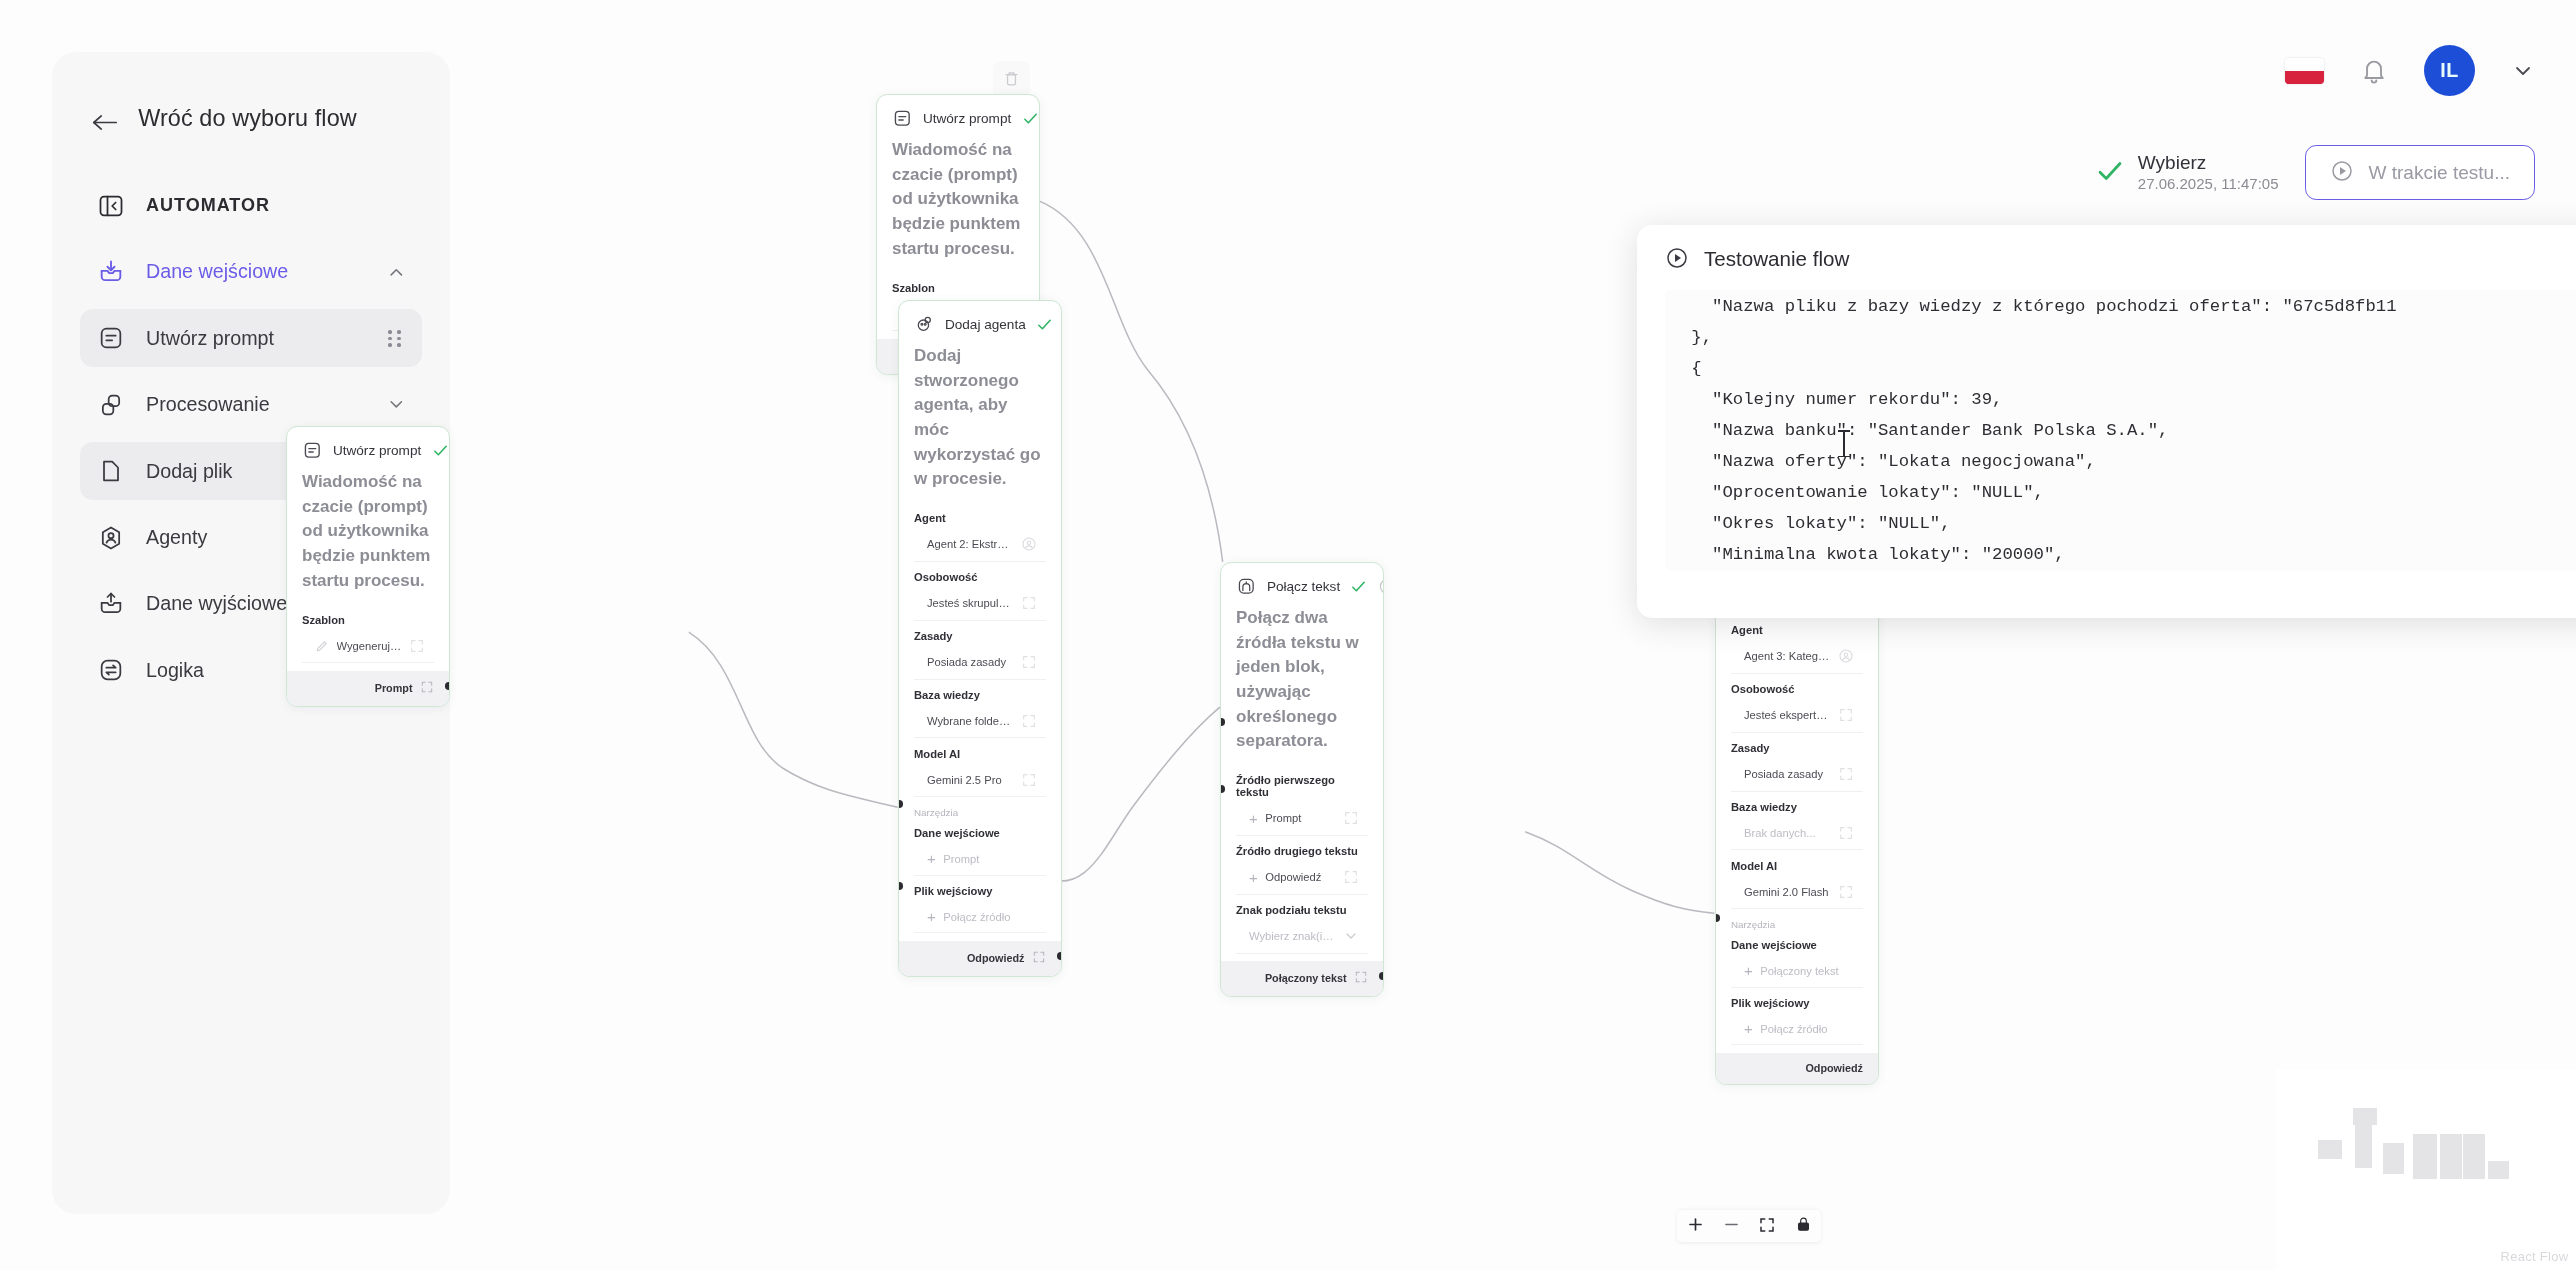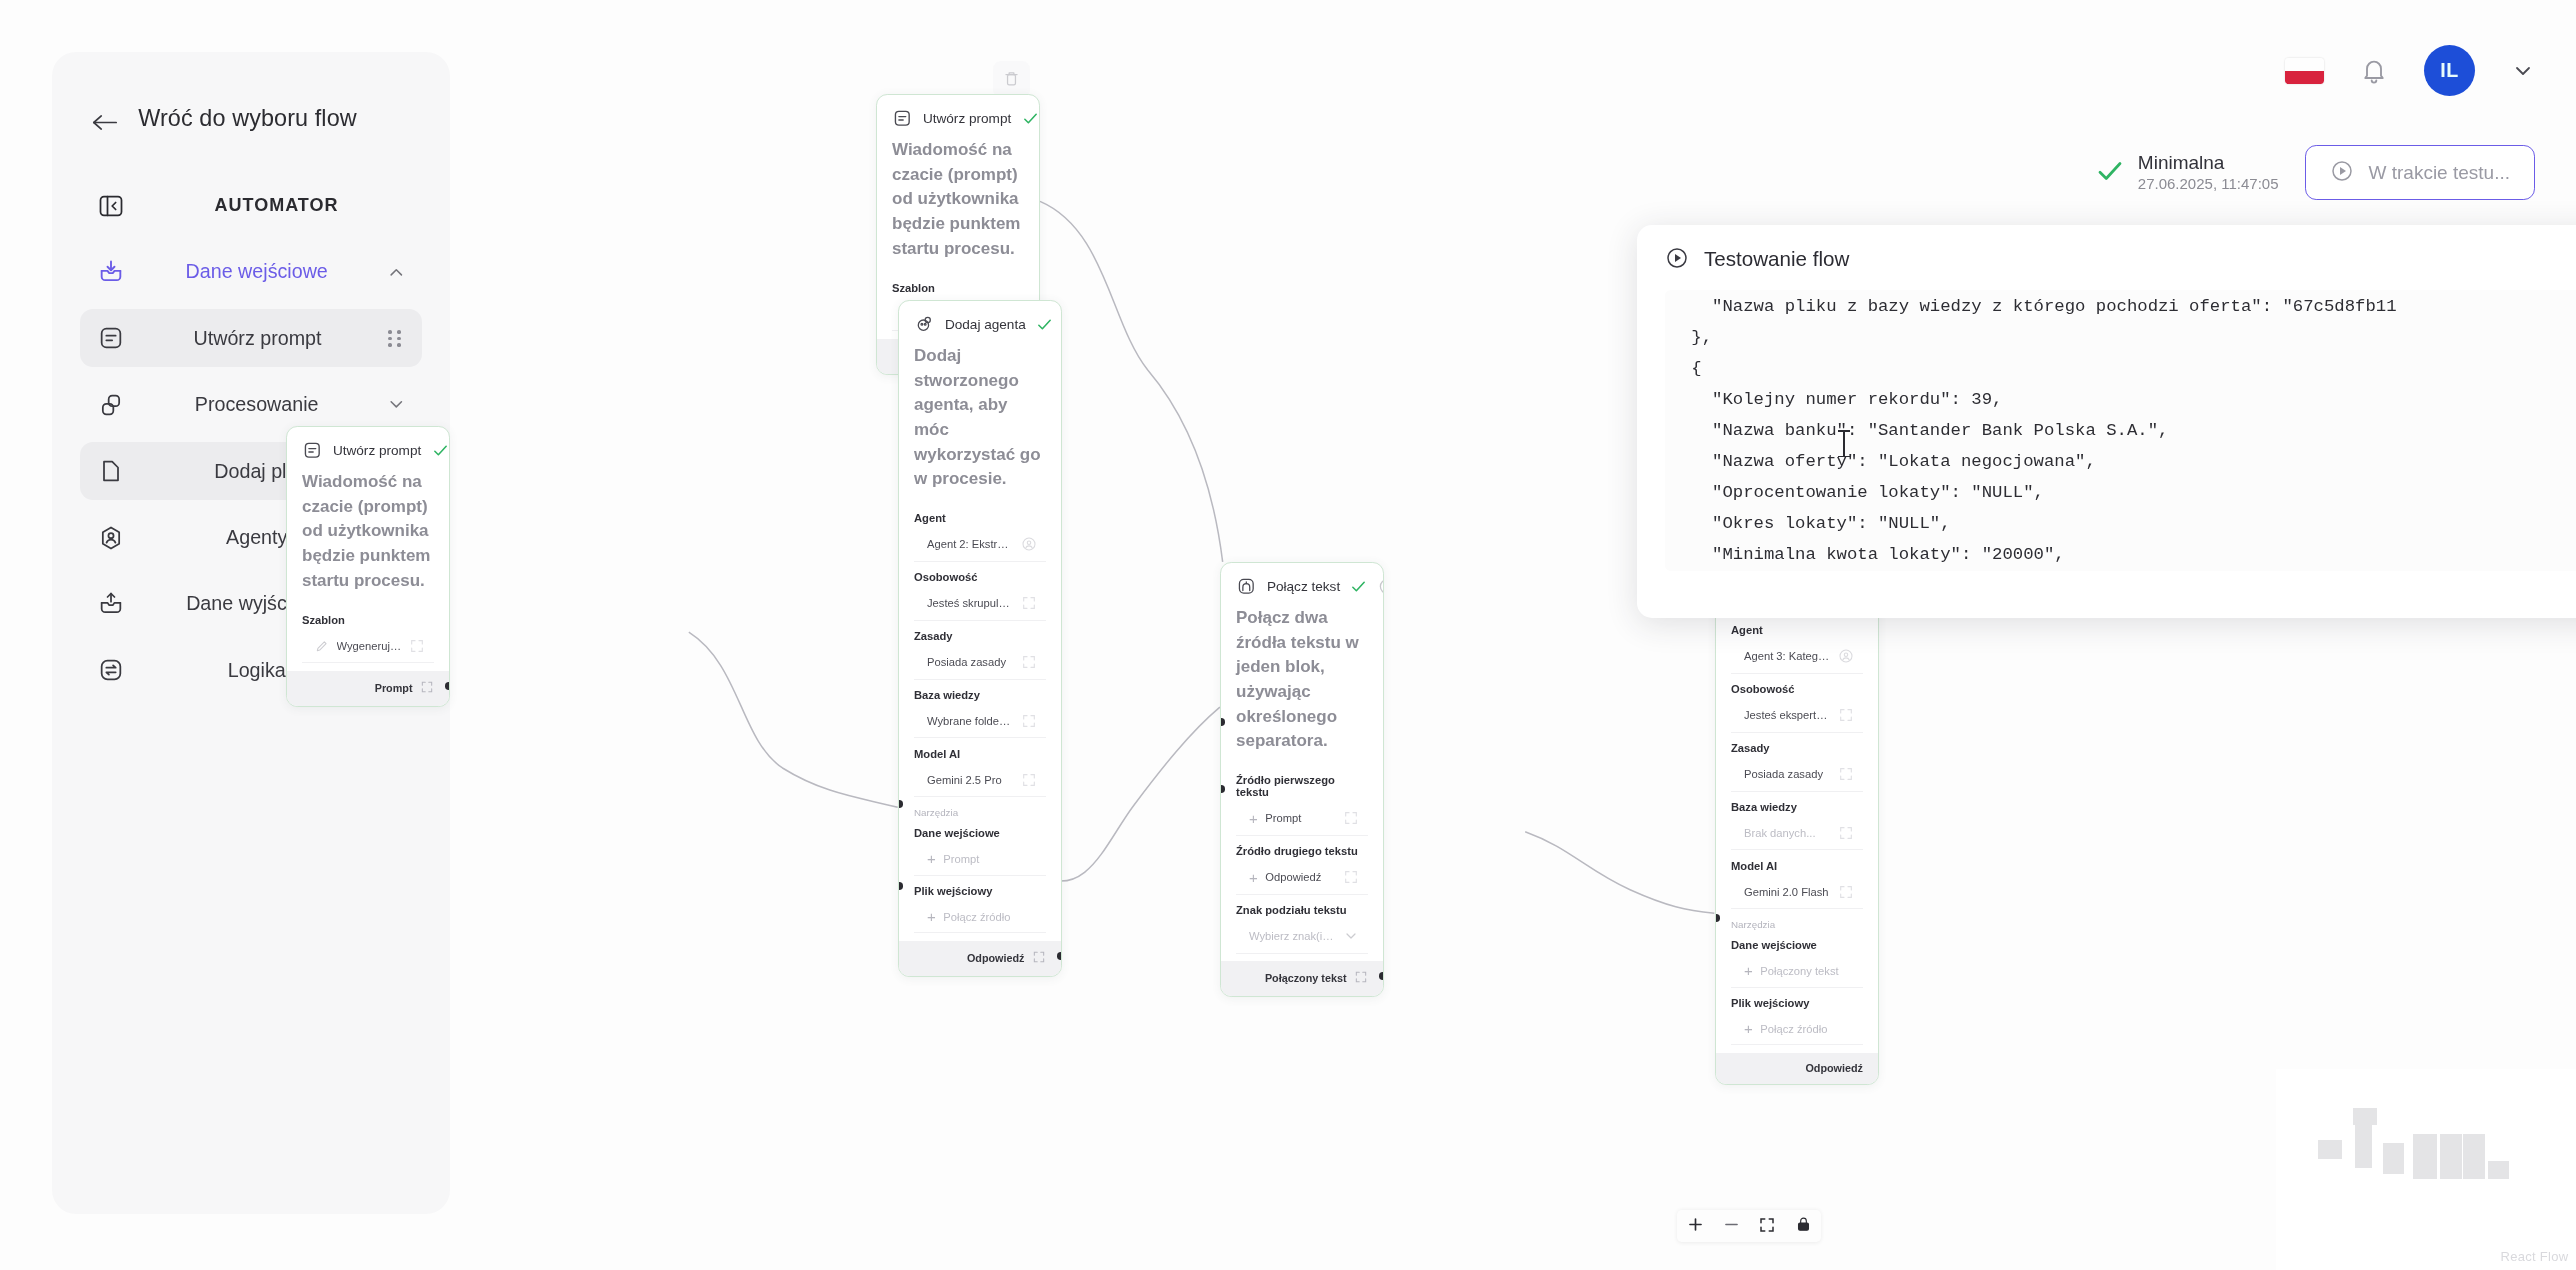"Minimalna" div.t1 { text: Minimalna -> Wybierz }
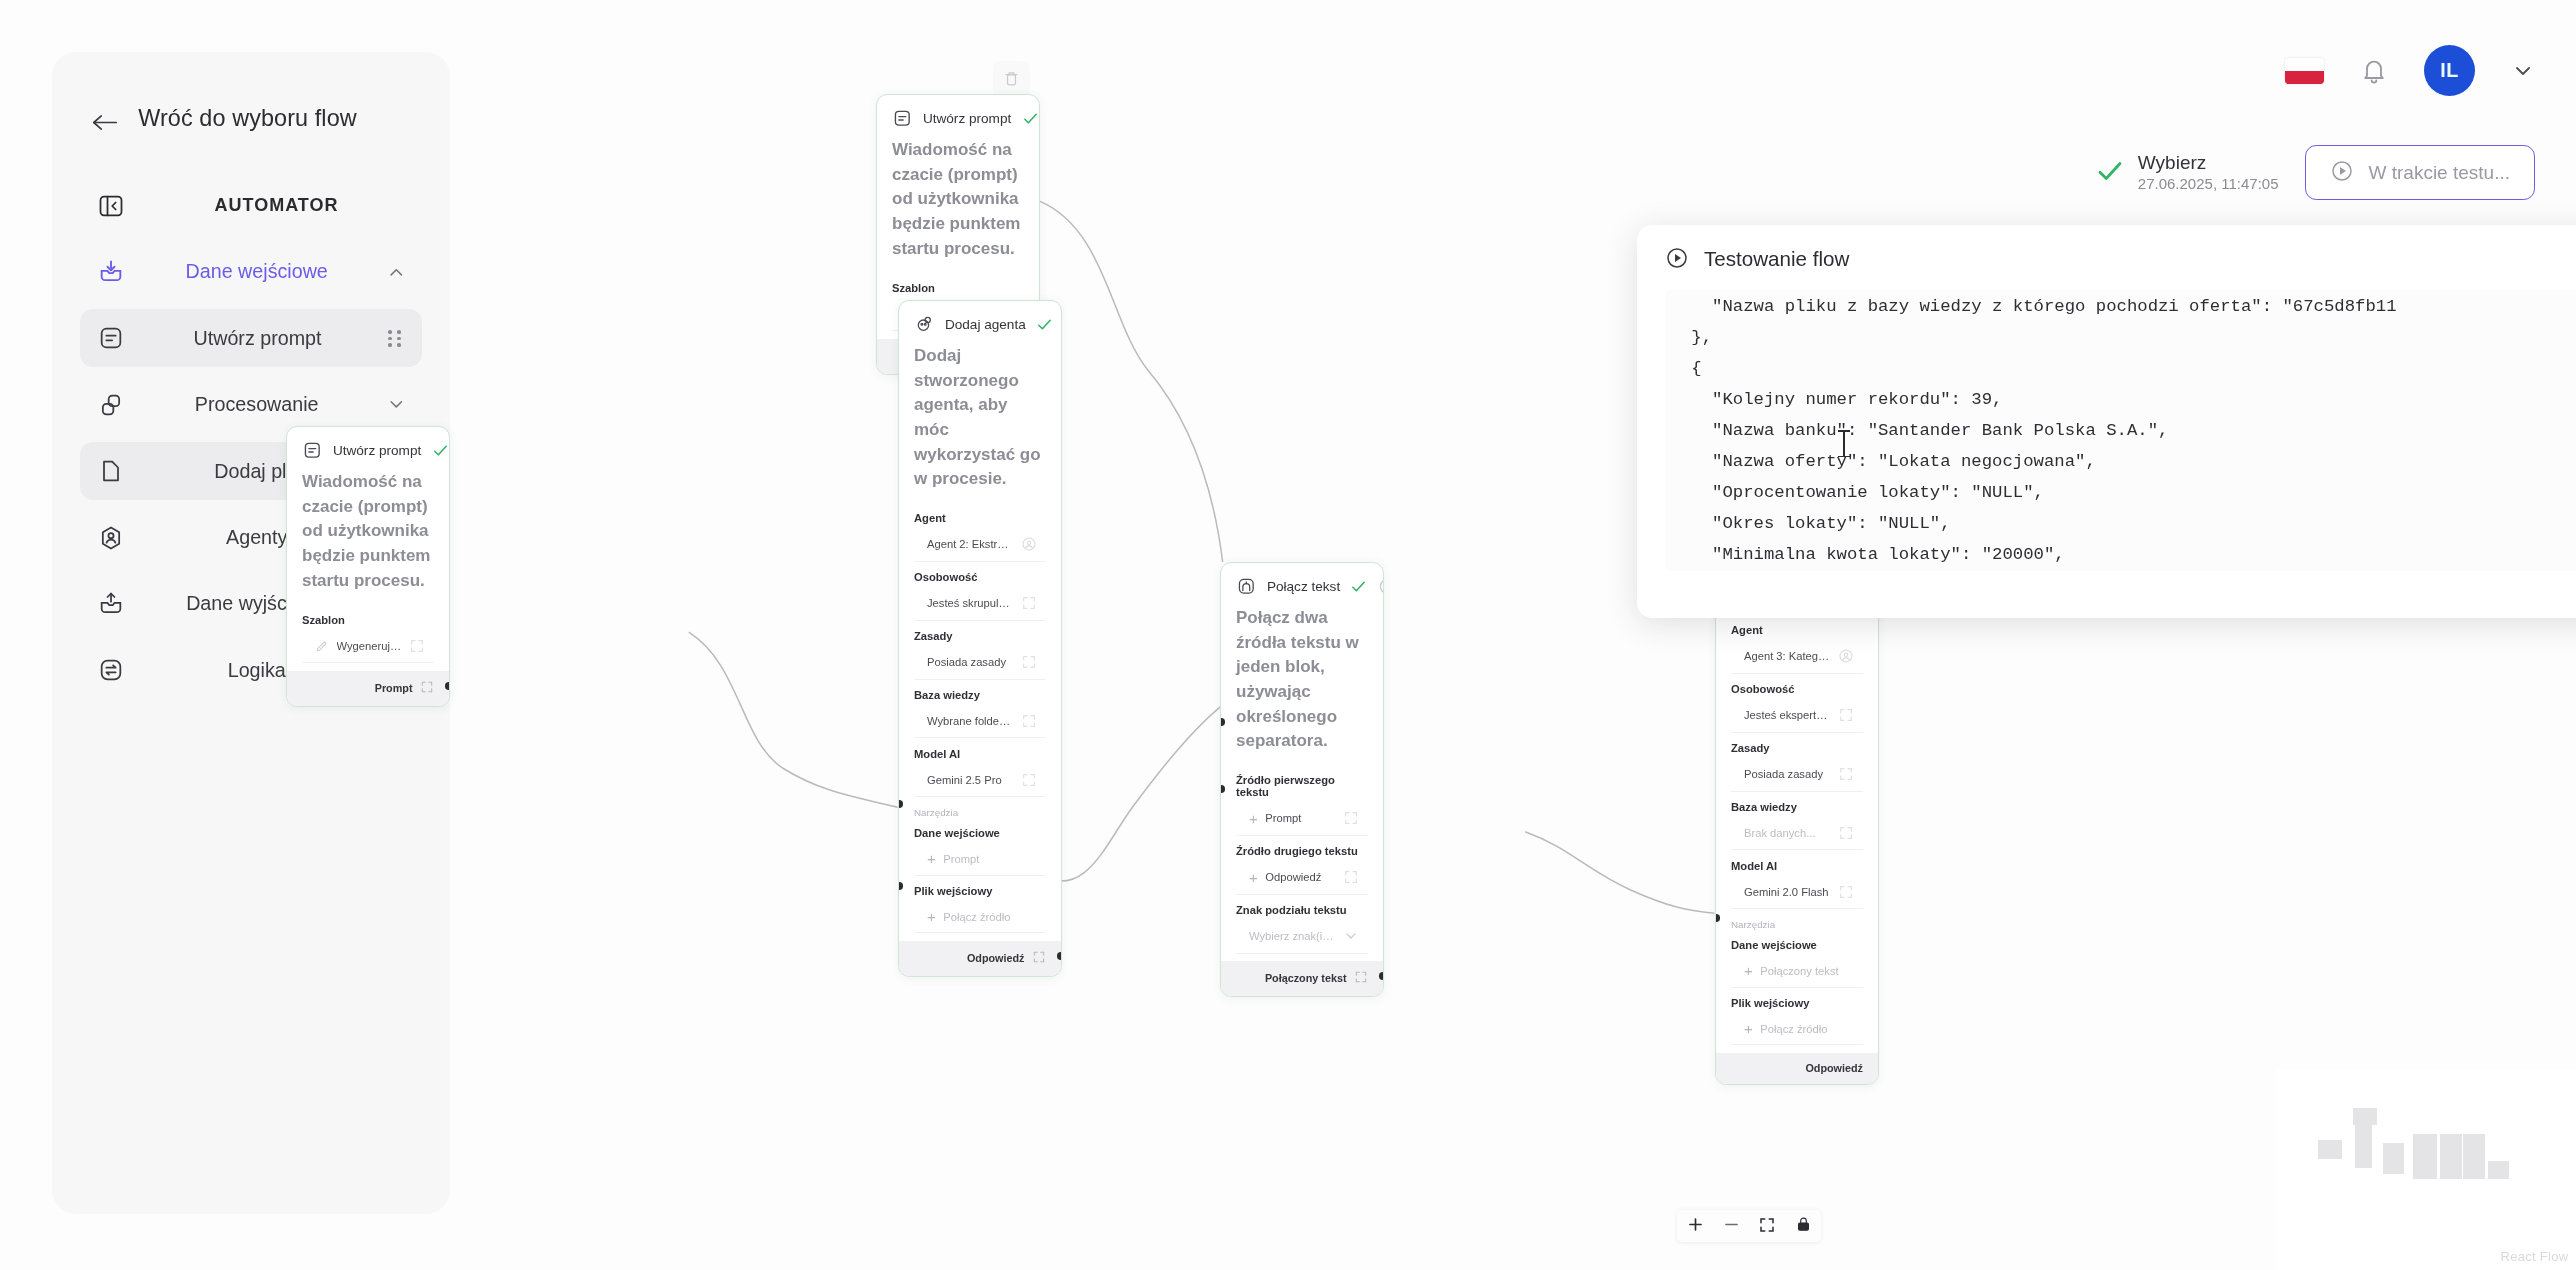"AUTOMATOR" .nav { text-align: center -> none }
